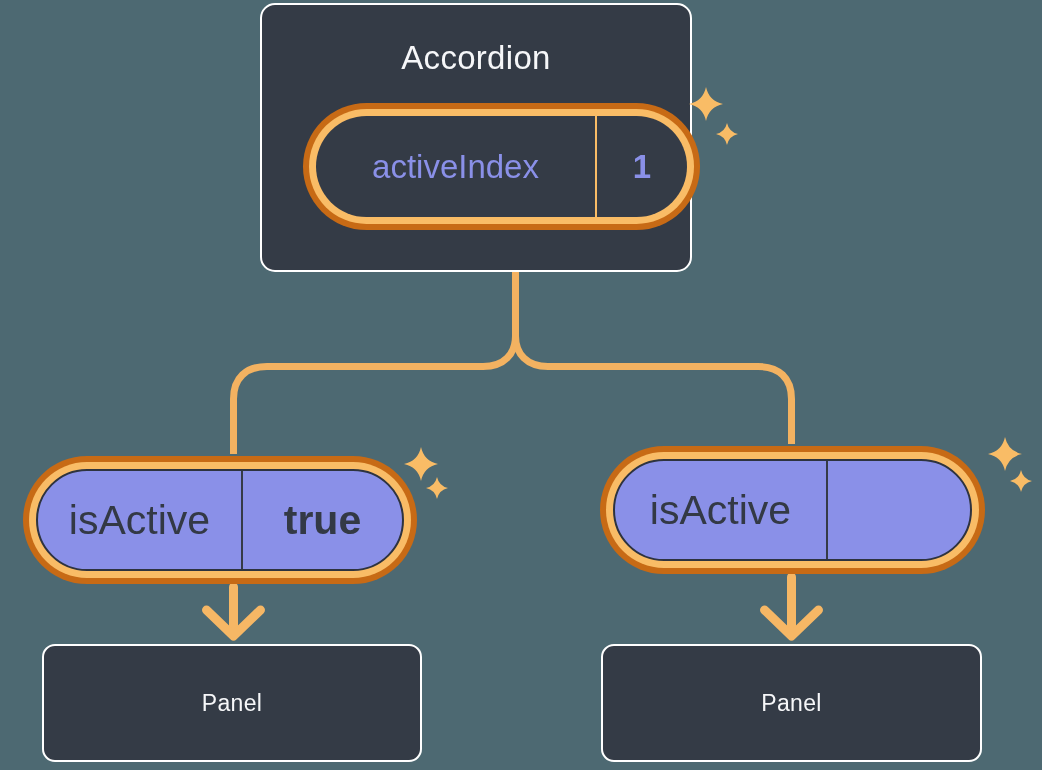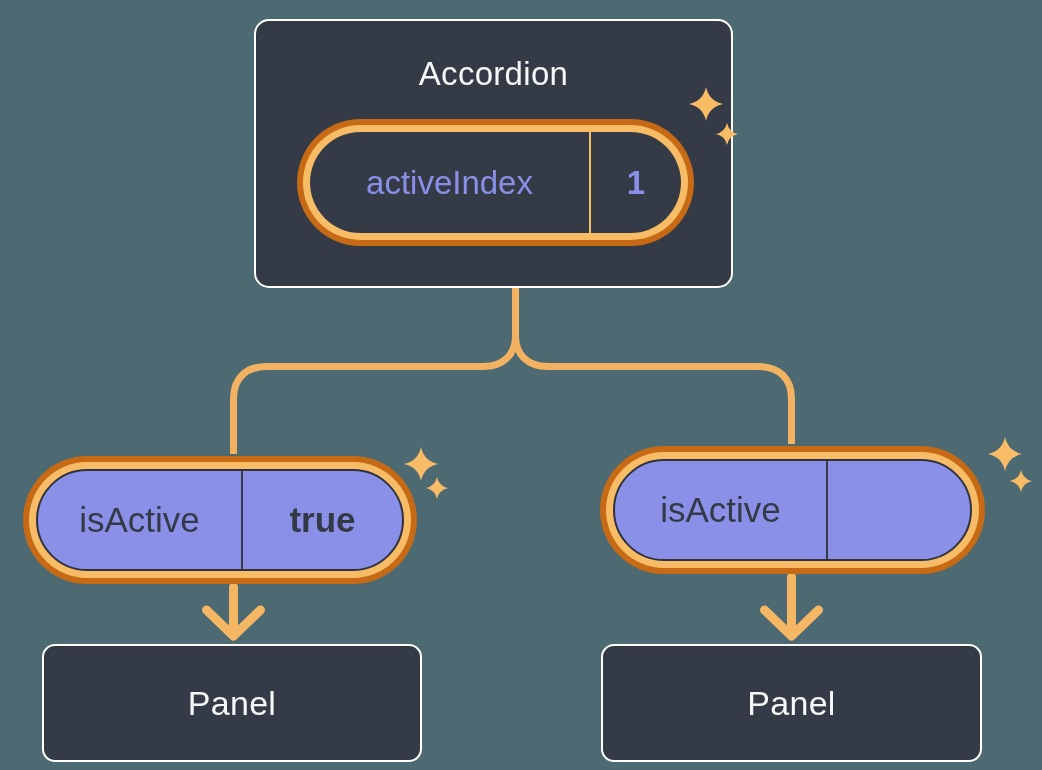"Accordion" .accordion-card { left: 254px -> 260px; margin-top: 16px -> none; width: 479px -> 432px }
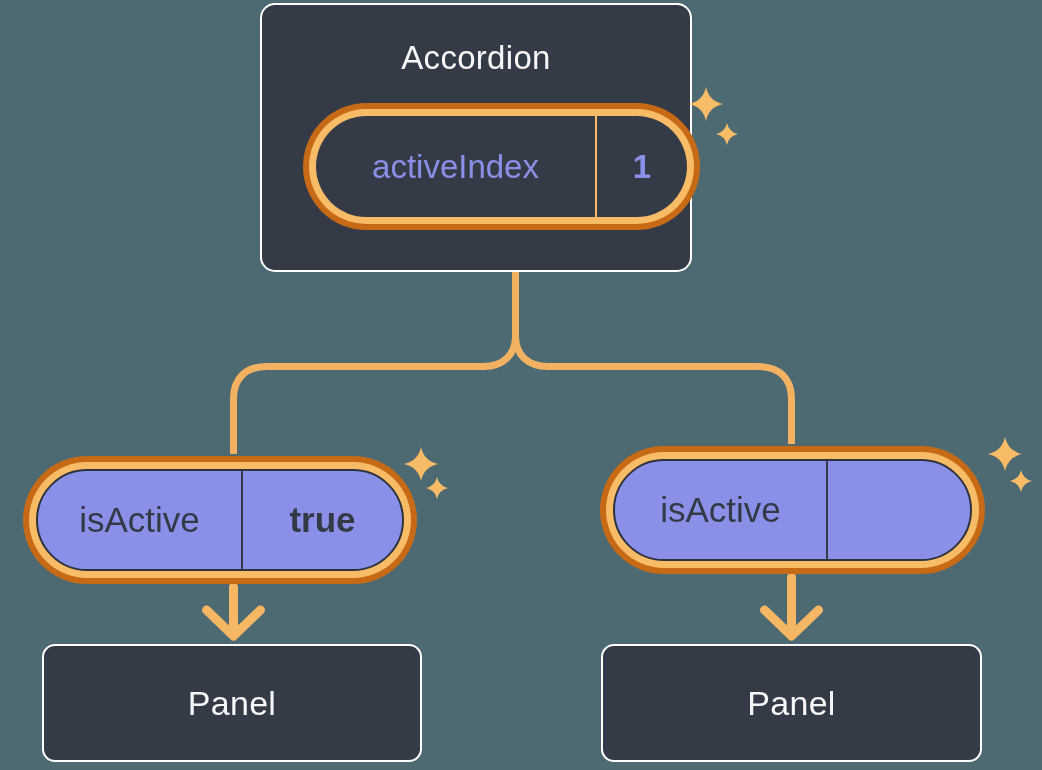"isActive" .prop-label,.prop-value { font-size: 35px -> 41px }
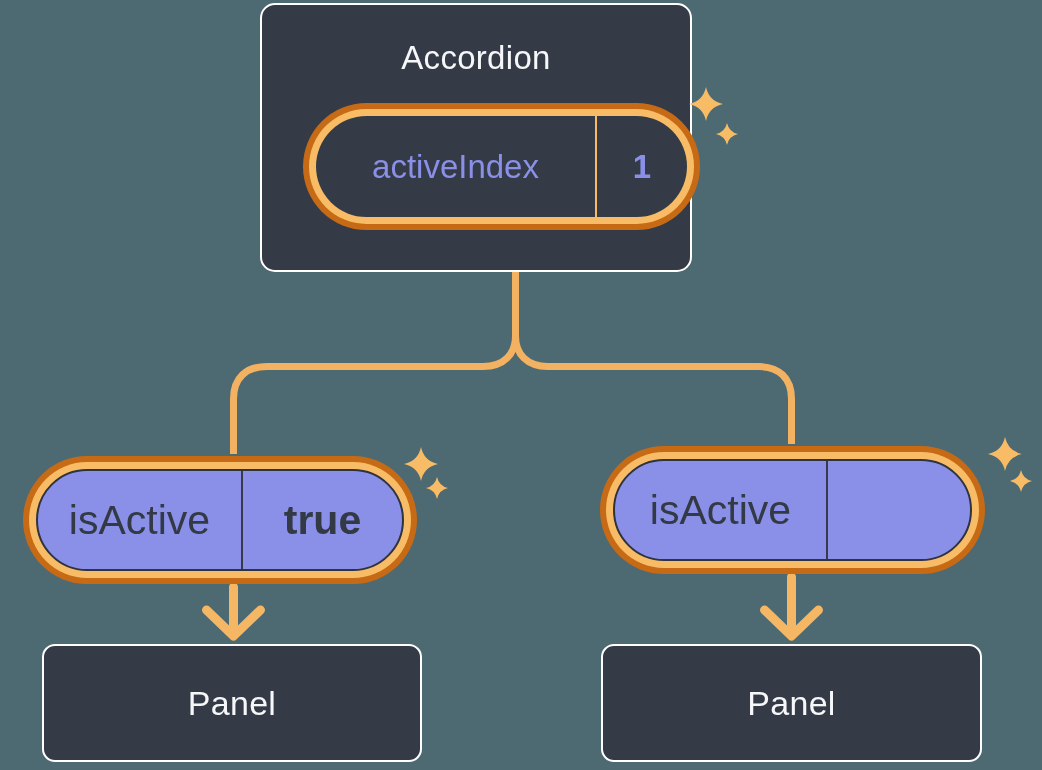"Panel" .panel-title { font-size: 34px -> 23px }
